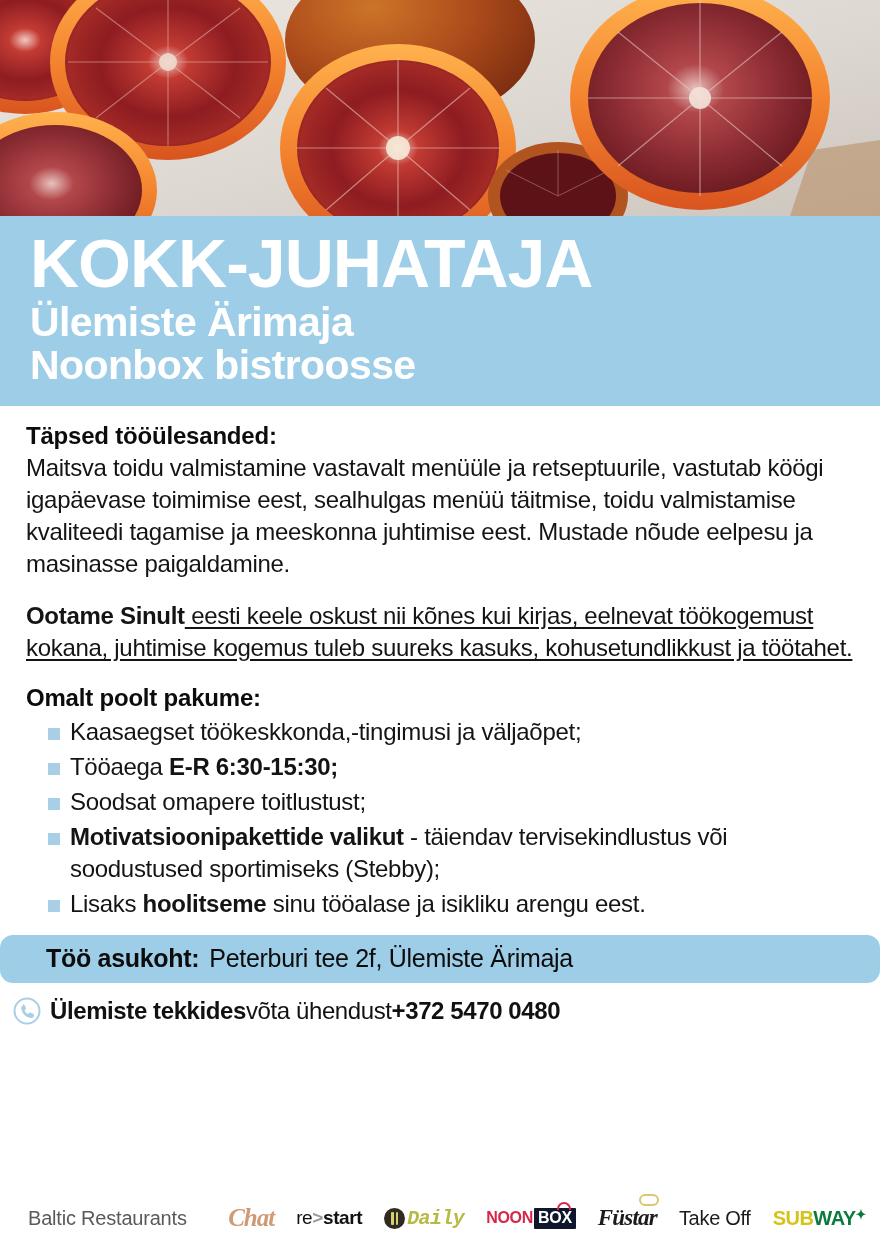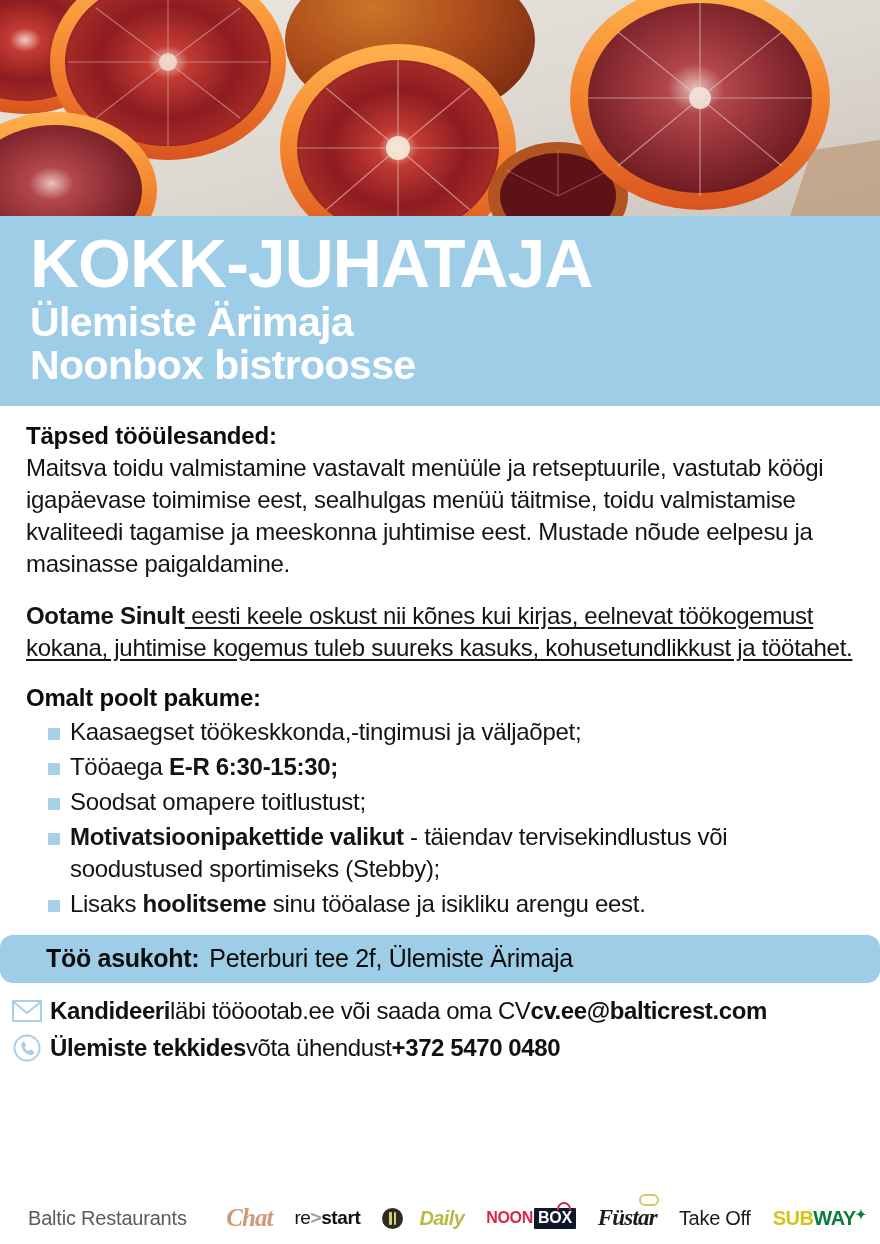"Kandideeri" div.crow { html: <div> <span> <svg> <rect></rect> <path></path> </svg> </span> <b>Kandideeri</b> <span> läbi tööootab.ee või saada oma CV </span> <b>cv.ee@balticrest.com</b> </div> -> none }
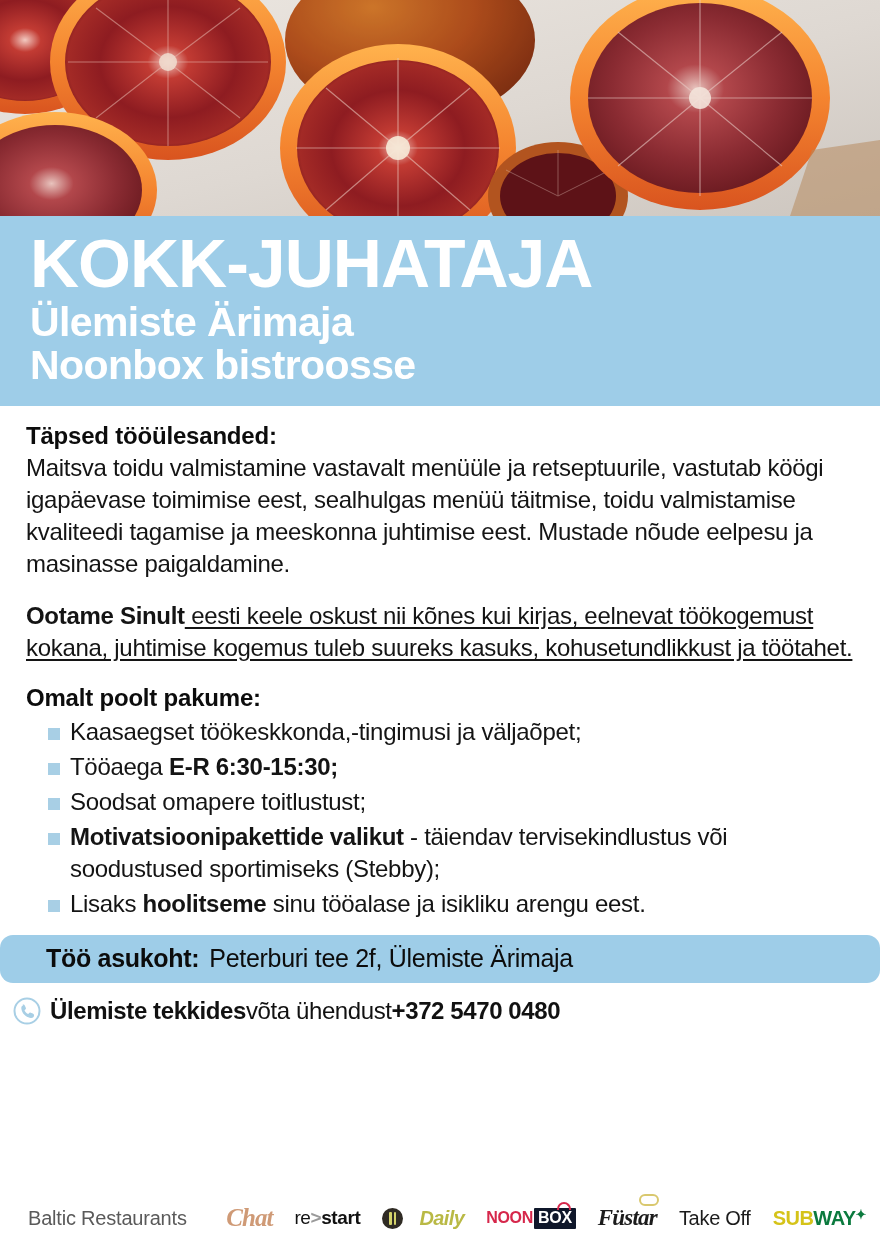"Daily" .lg-daily { font-family: none -> Liberation Mono, monospace; gap: 16px -> 2px }
